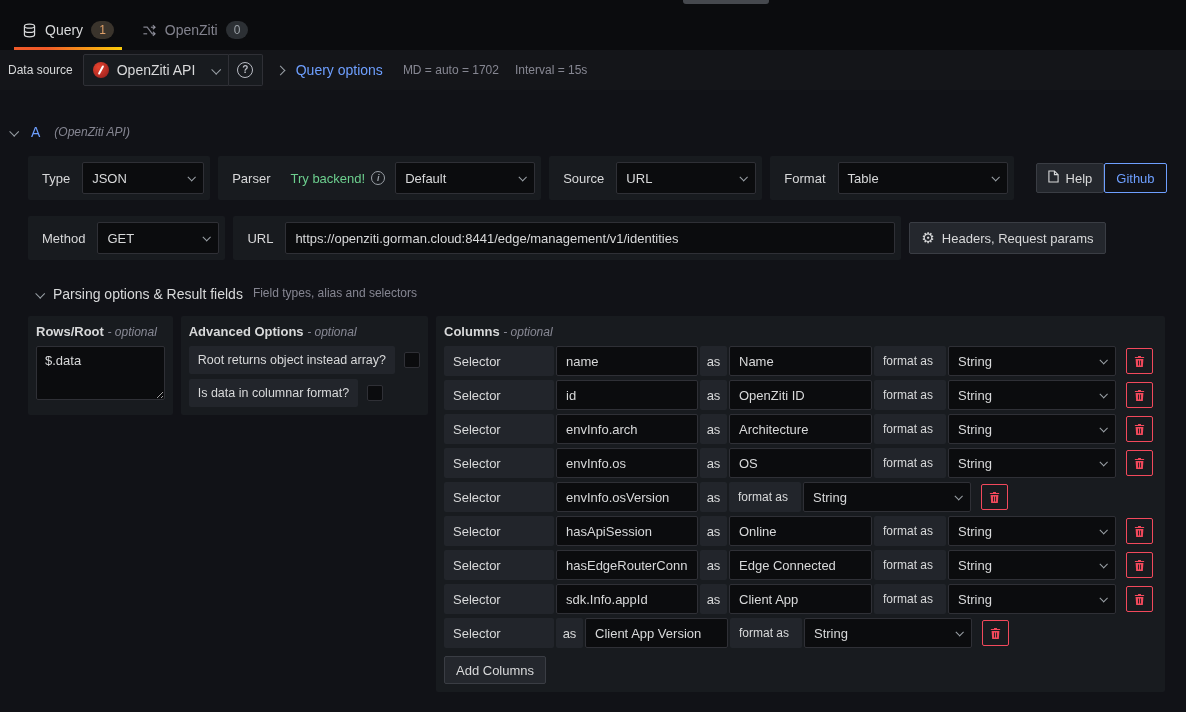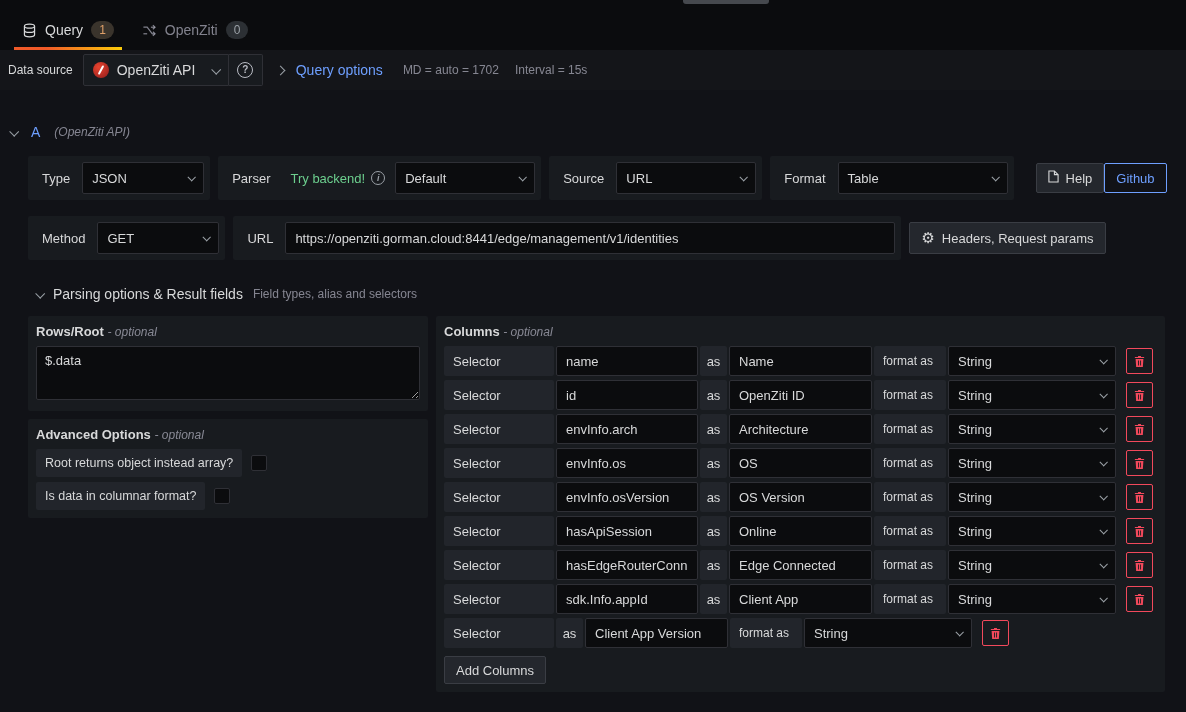"Parsing options & Result fields" .sechead { align-items: center -> flex-start }
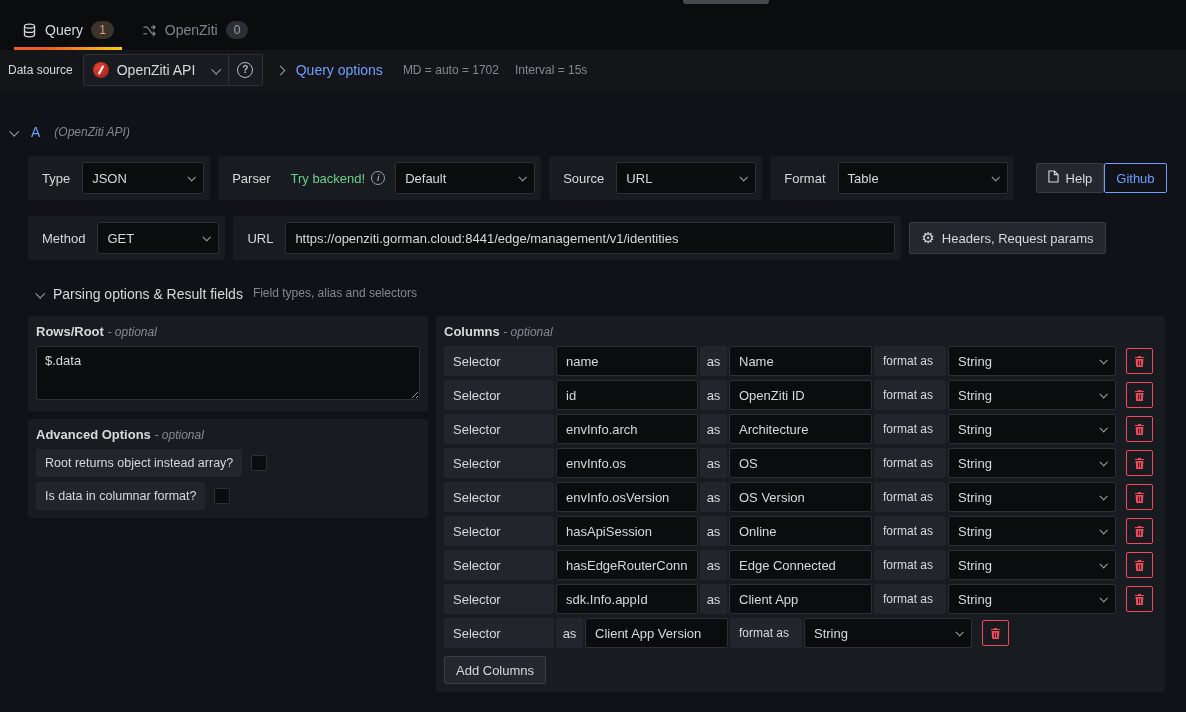"Rows/Root - optional" .leftcol { flex-direction: column -> row }
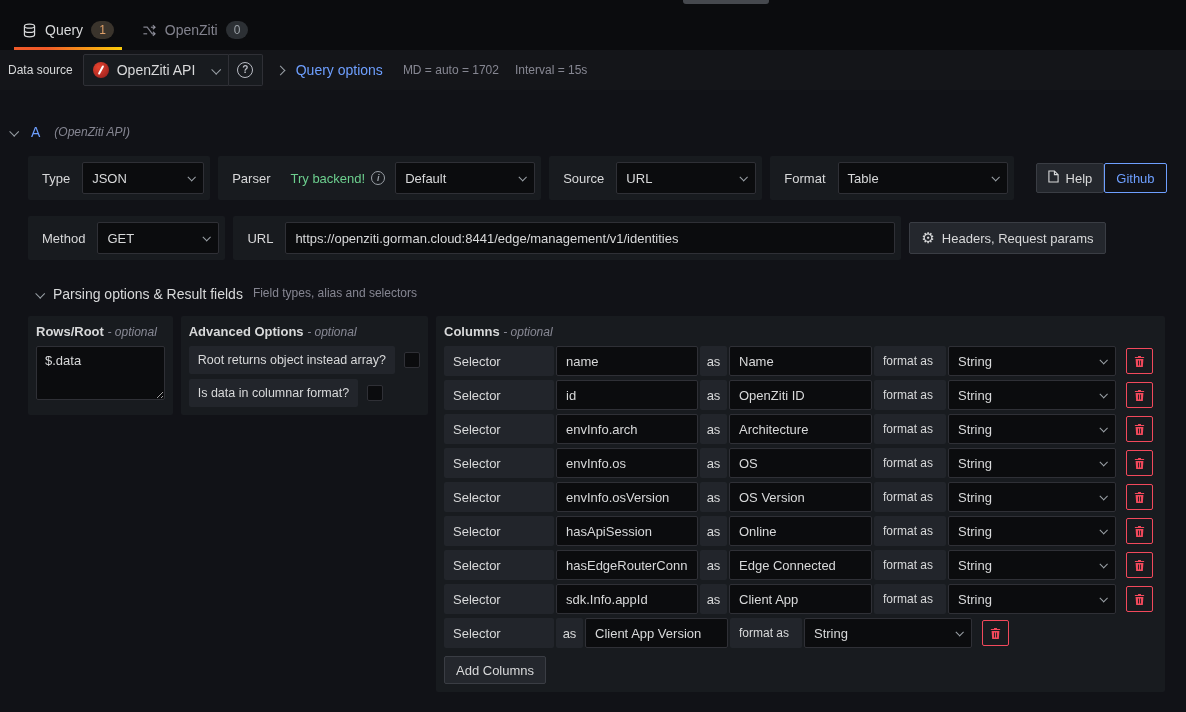"OS Version" input.tinput { html: <input> -> none }
